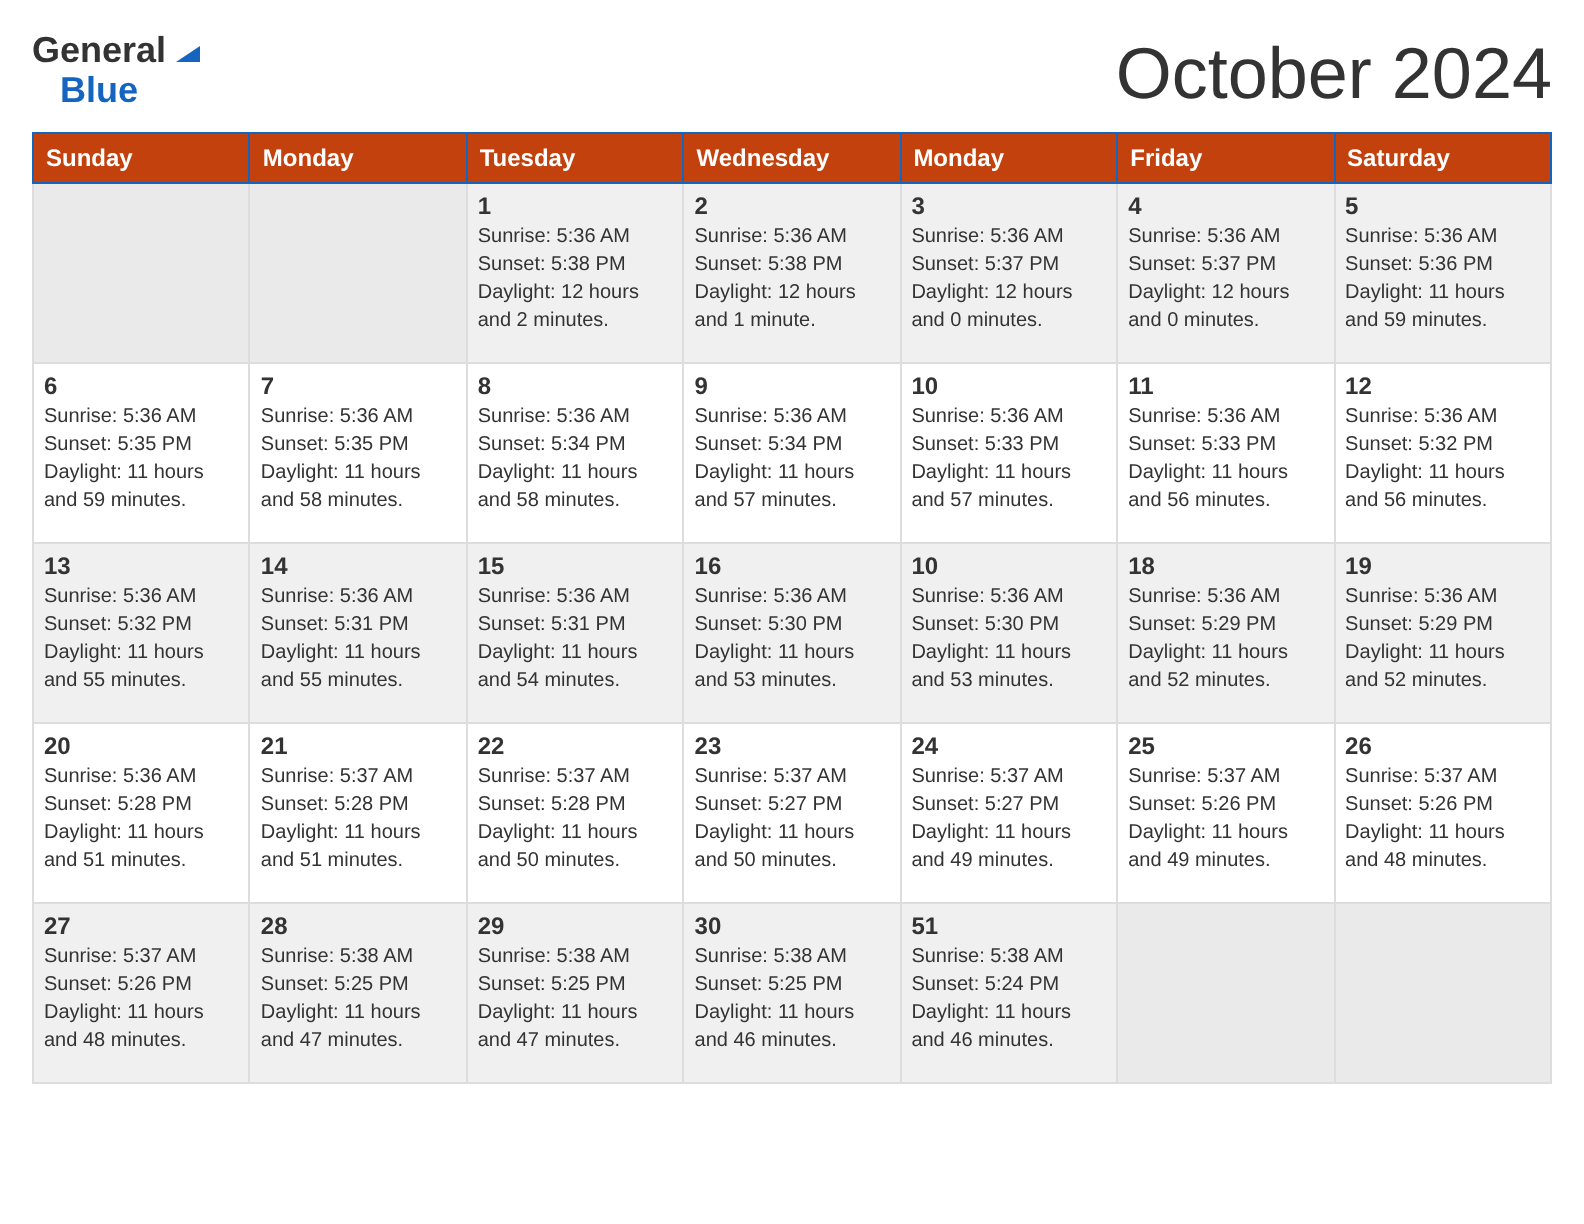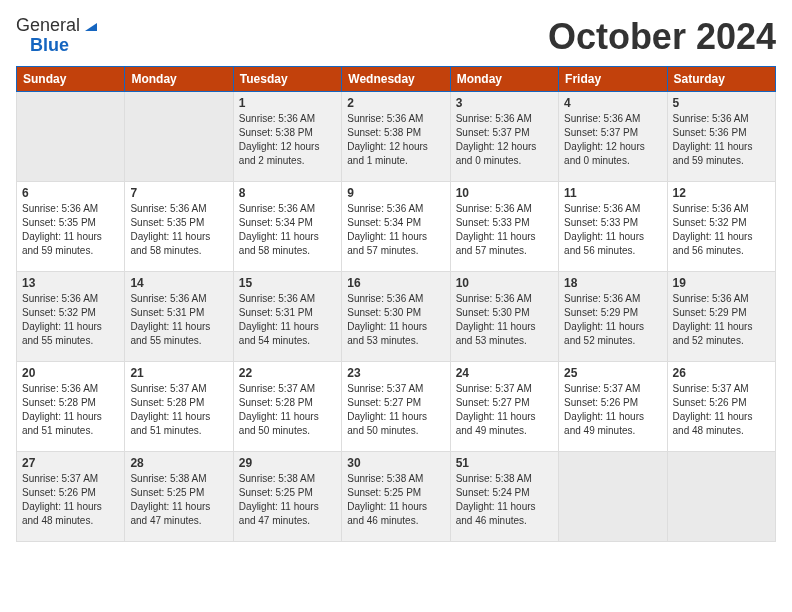"General" span { font-weight: normal -> bold }
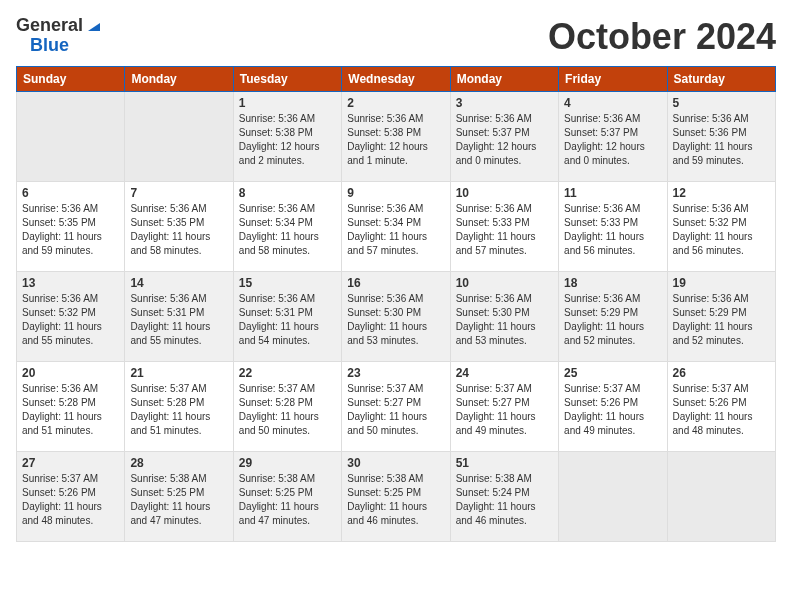"October 2024" .month-title { font-weight: bold -> normal }
